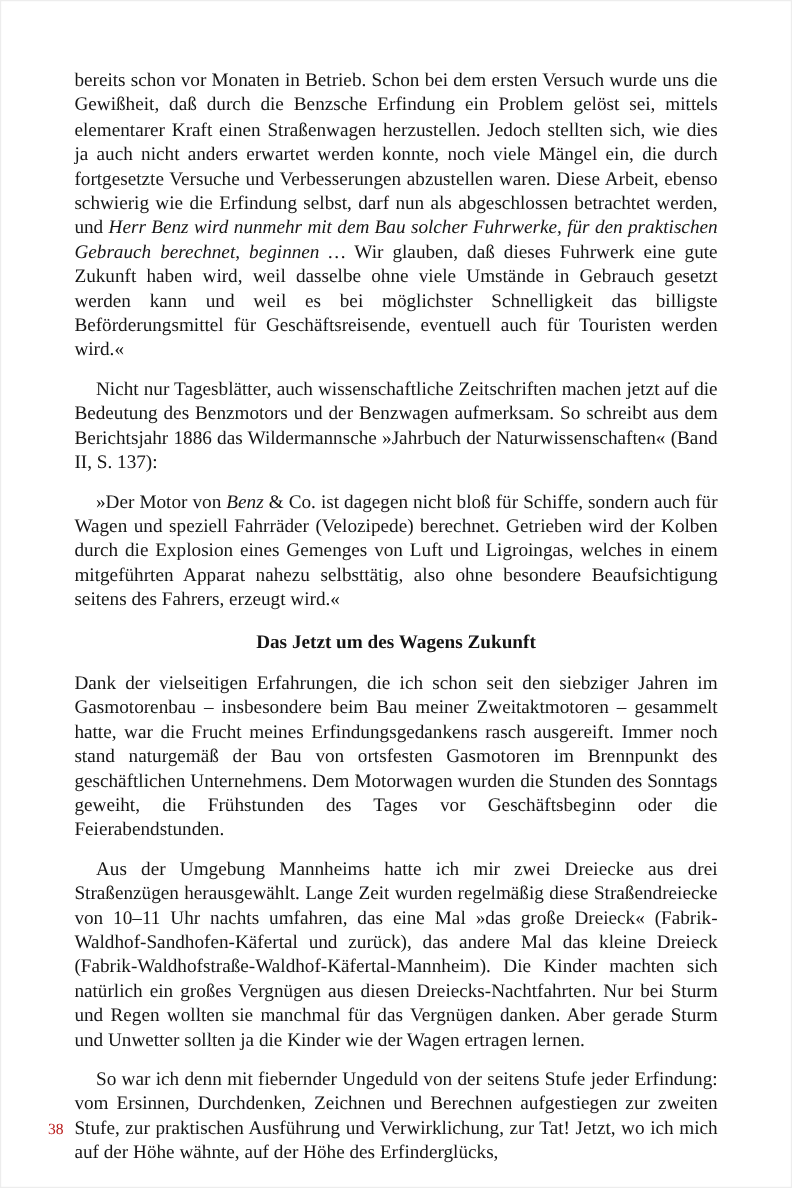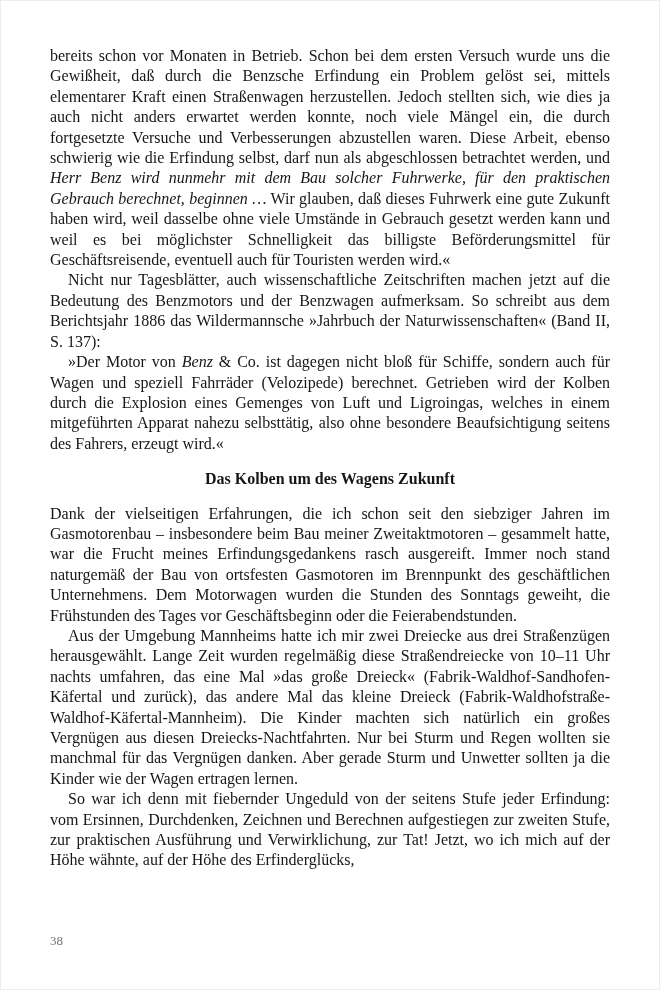"bereits schon vor Monaten in" p.para { margin: 0 -> 12px }
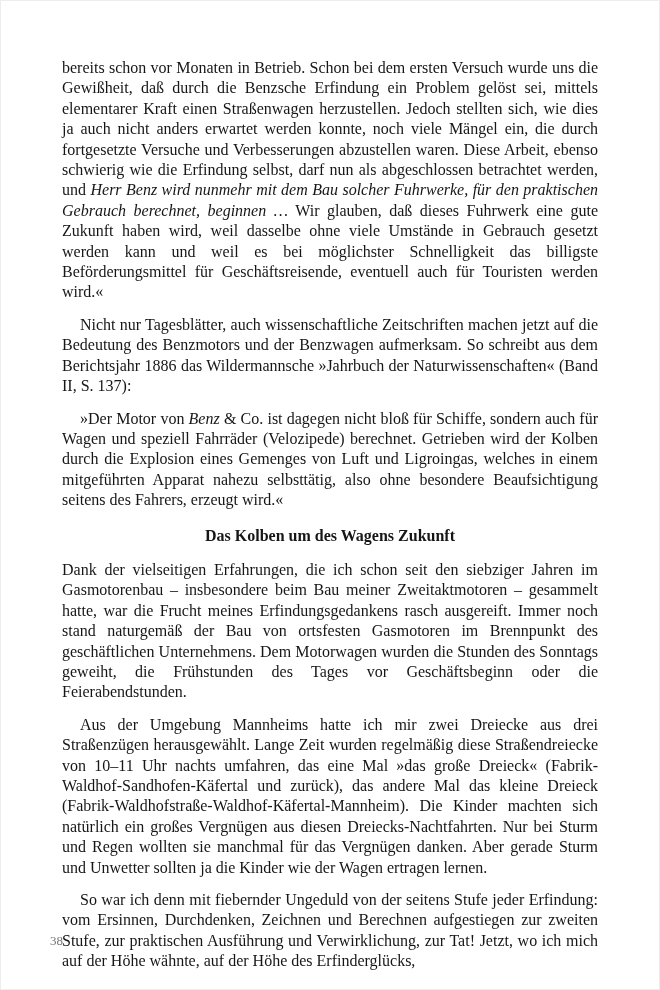"Das Kolben um des Wagens" h2.heading { text: Kolben -> Jetzt }
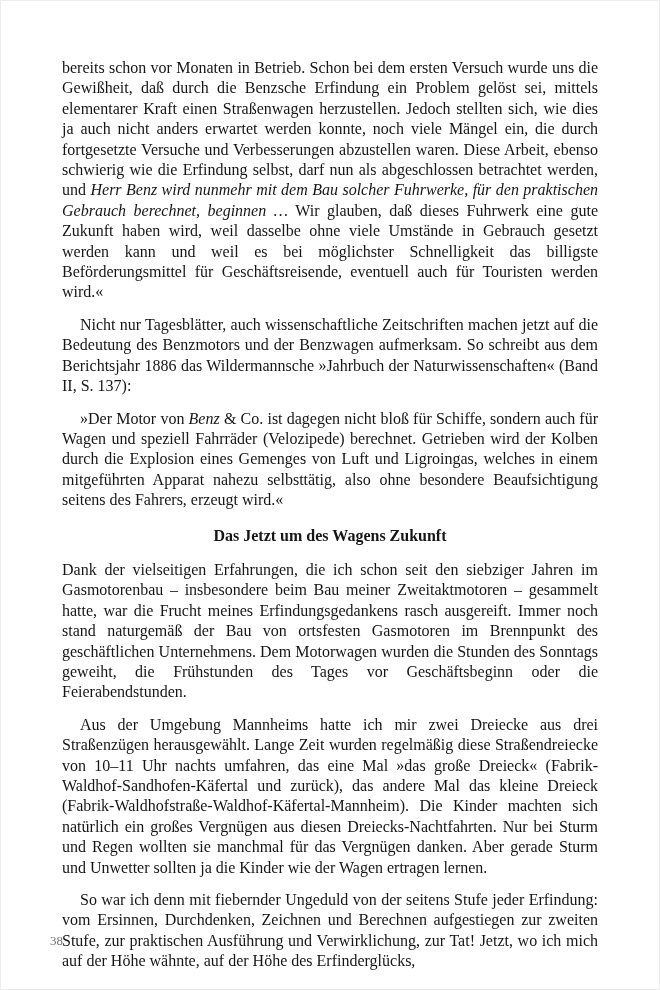"38" .page-number { color: #737373 -> #b91c1c; left: 50px -> 40px }
